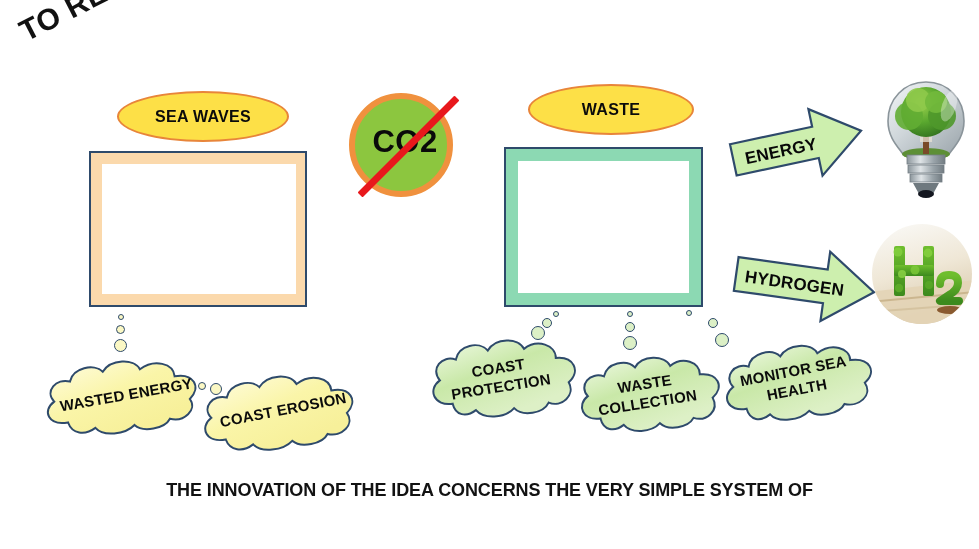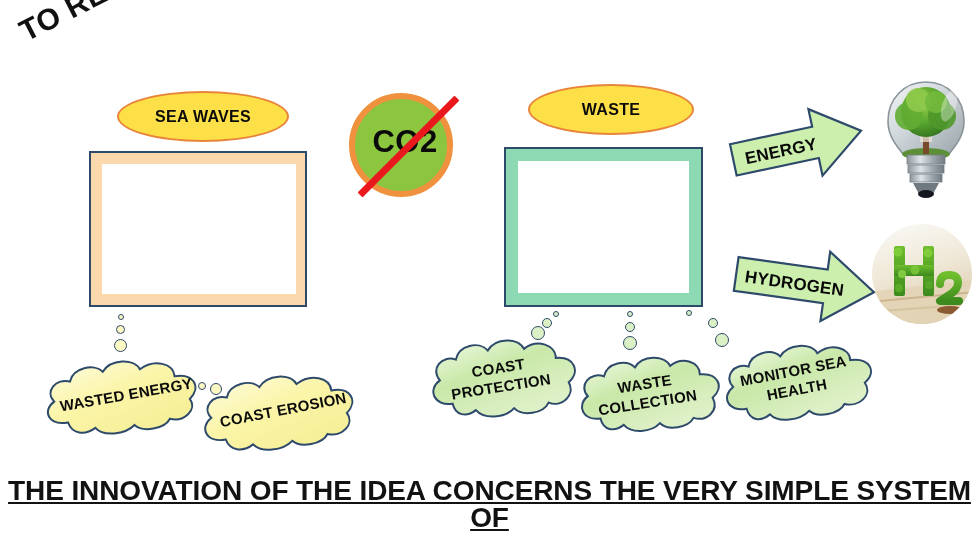"THE INNOVATION OF THE IDEA" #caption { font-size: 28px -> 18px; text-decoration: underline -> none }
